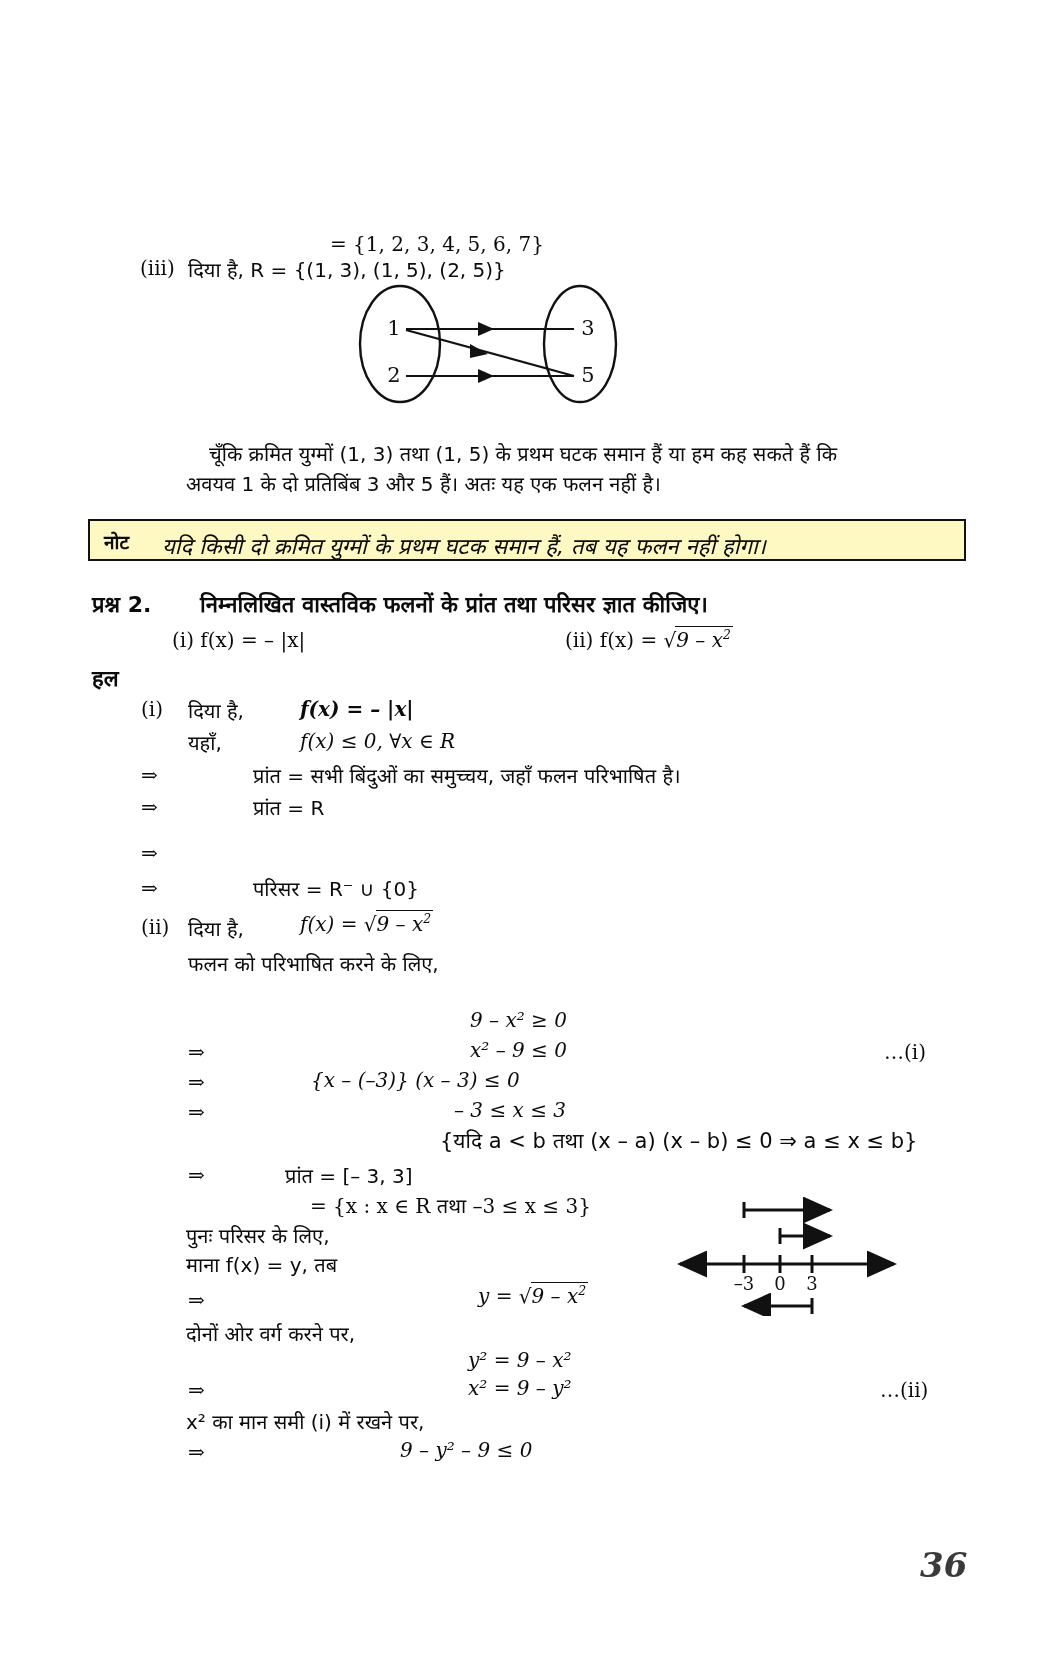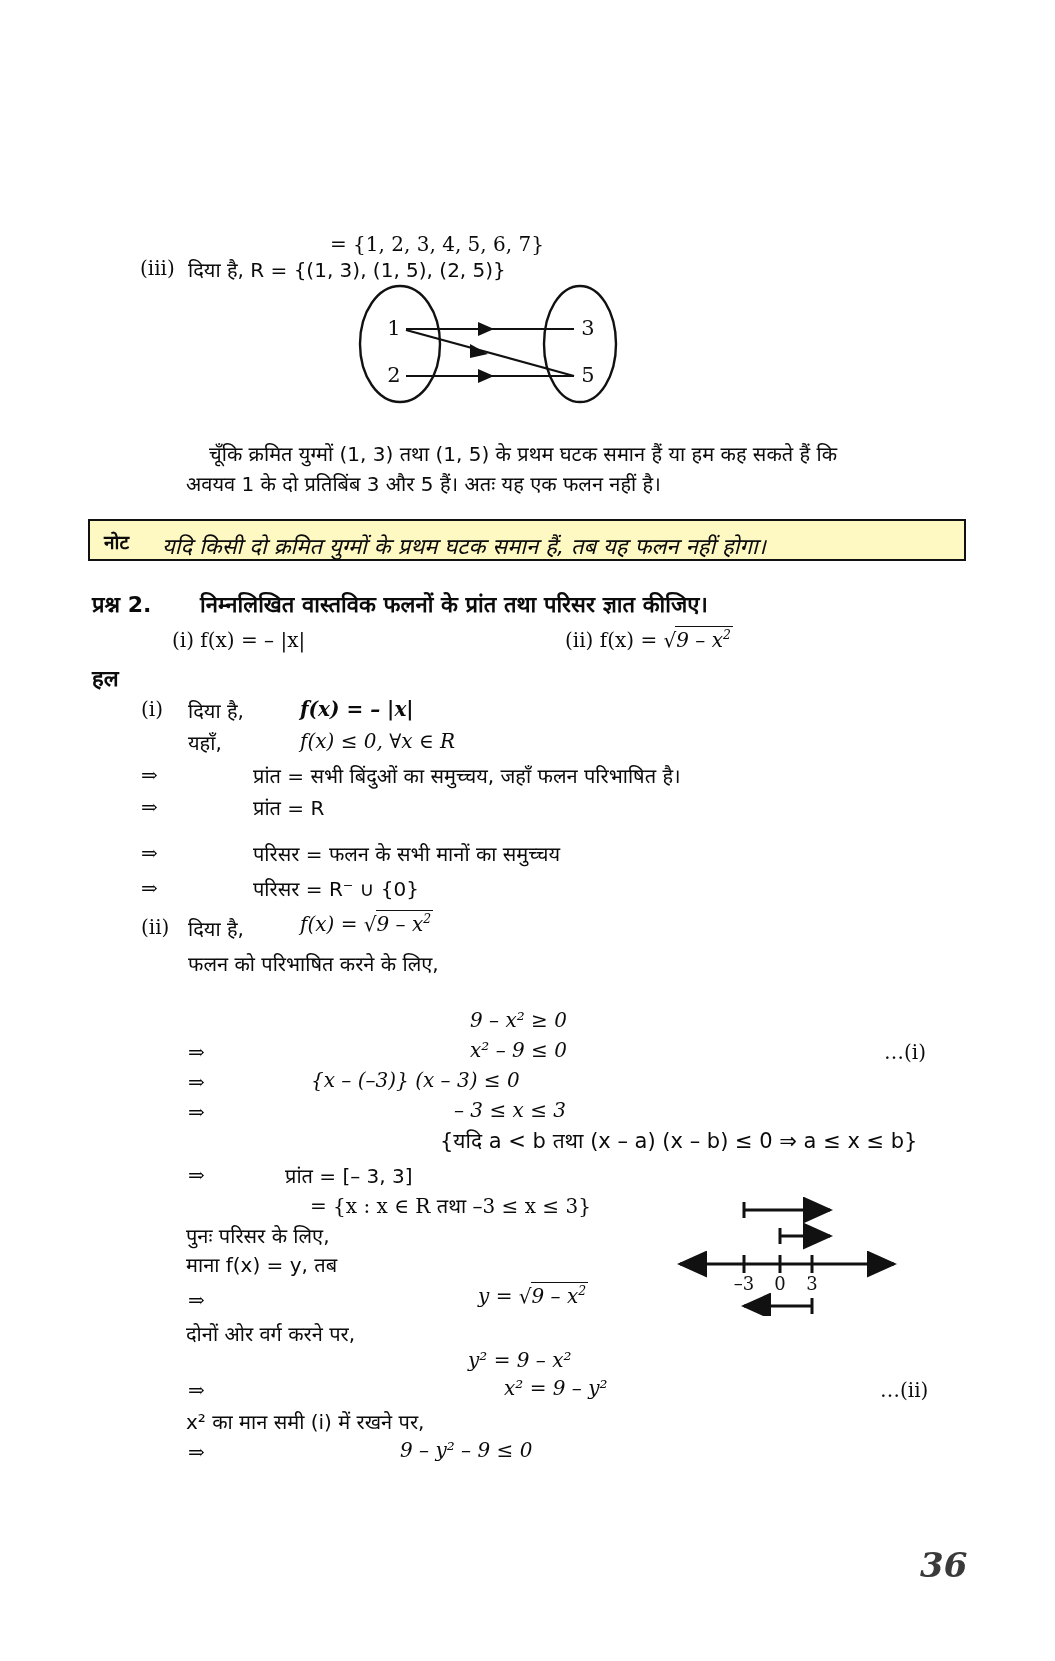"परिसर = फलन के सभी" div.abs { html: <div>परिसर = फलन के सभी मानों का समुच्चय</div> -> none }
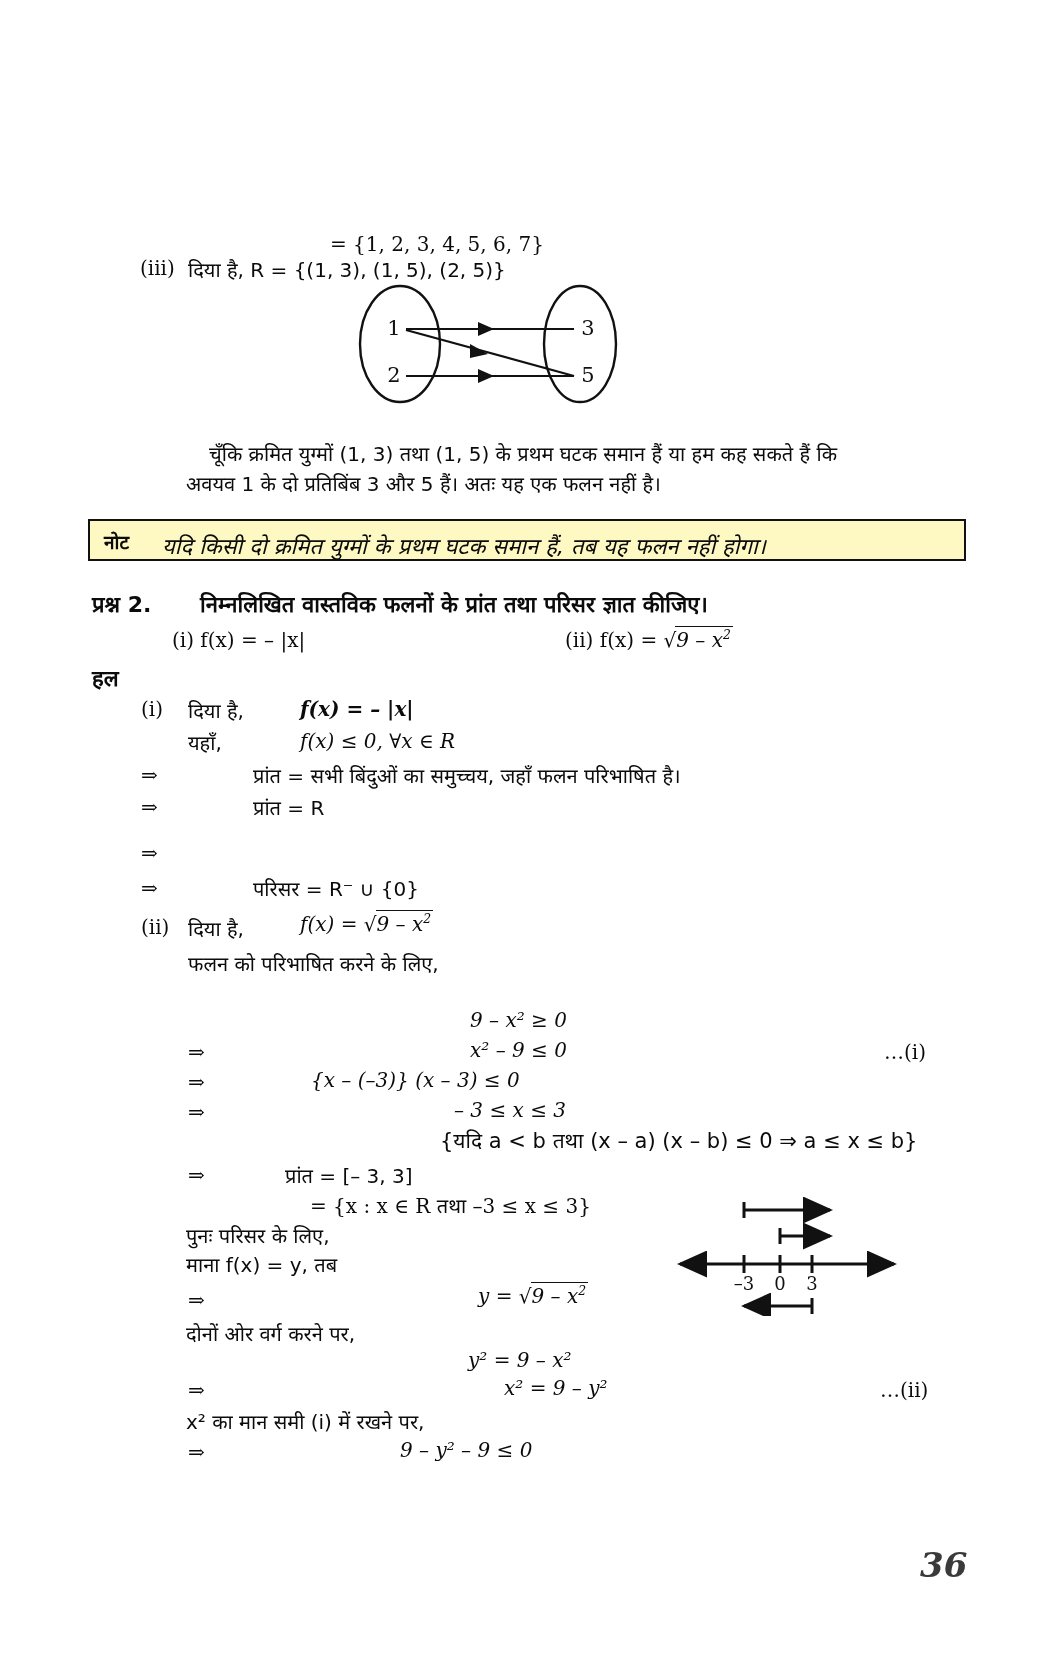"x² = 9 – y²" #s2-e9 { margin-left: 36px -> none }
